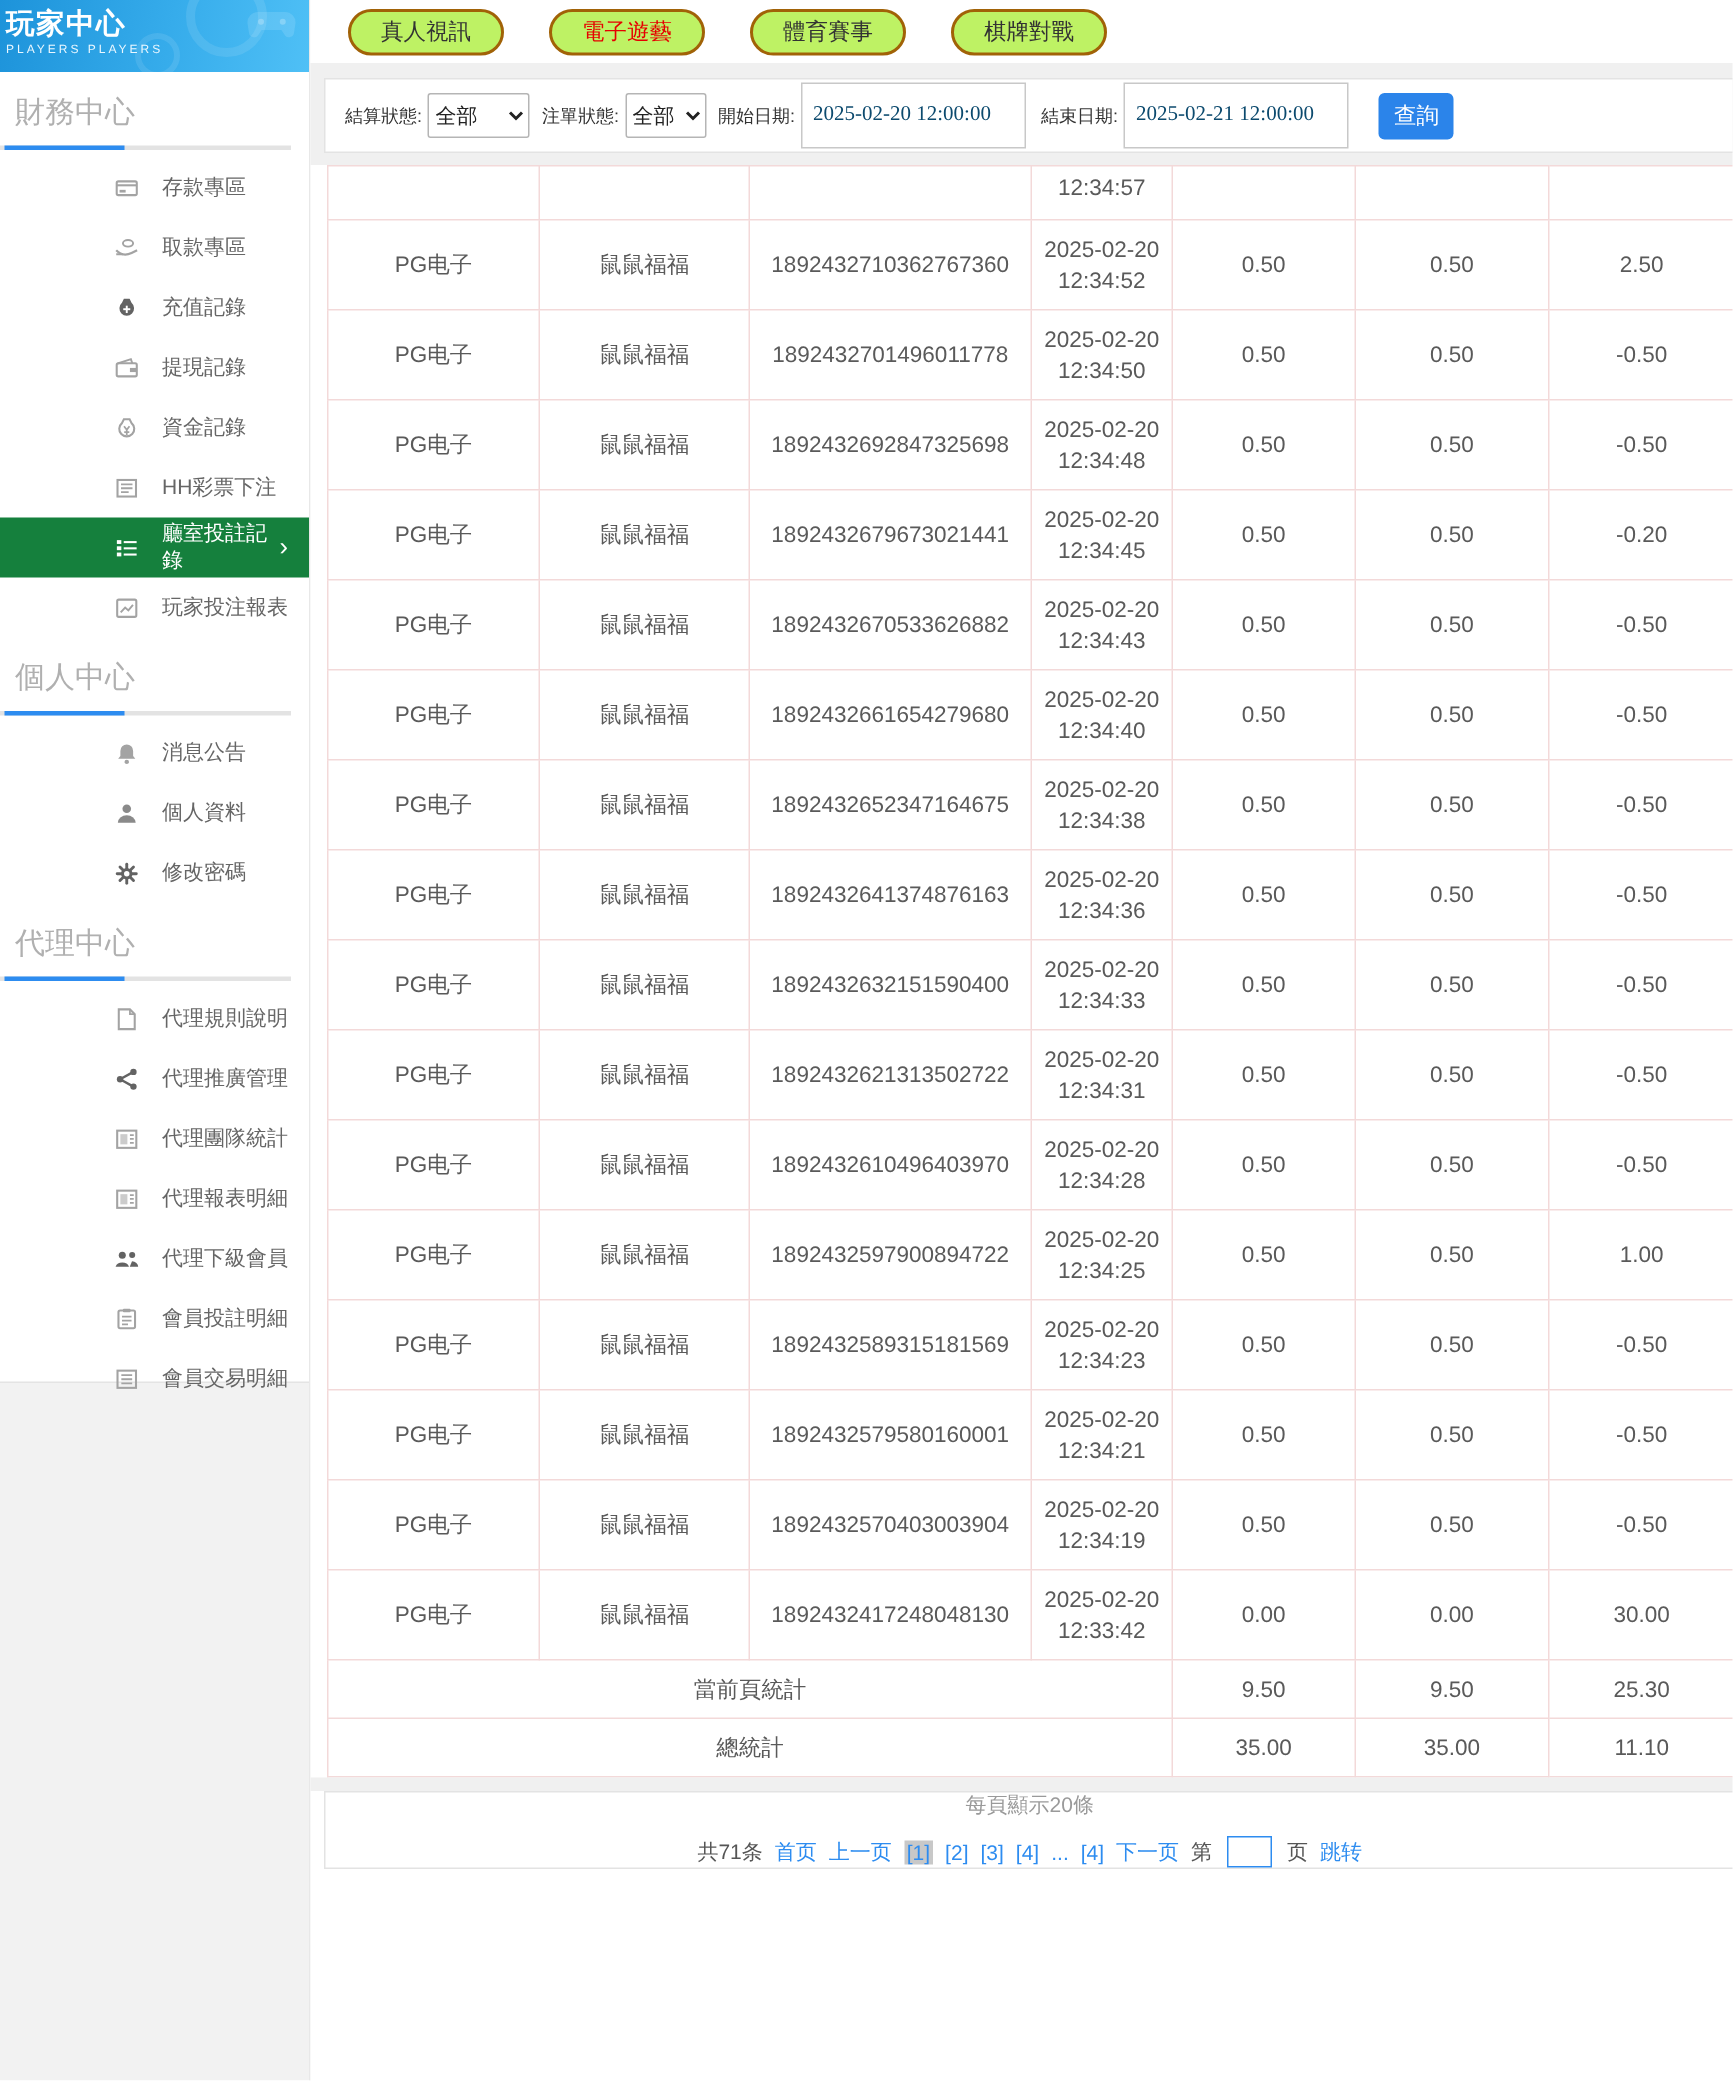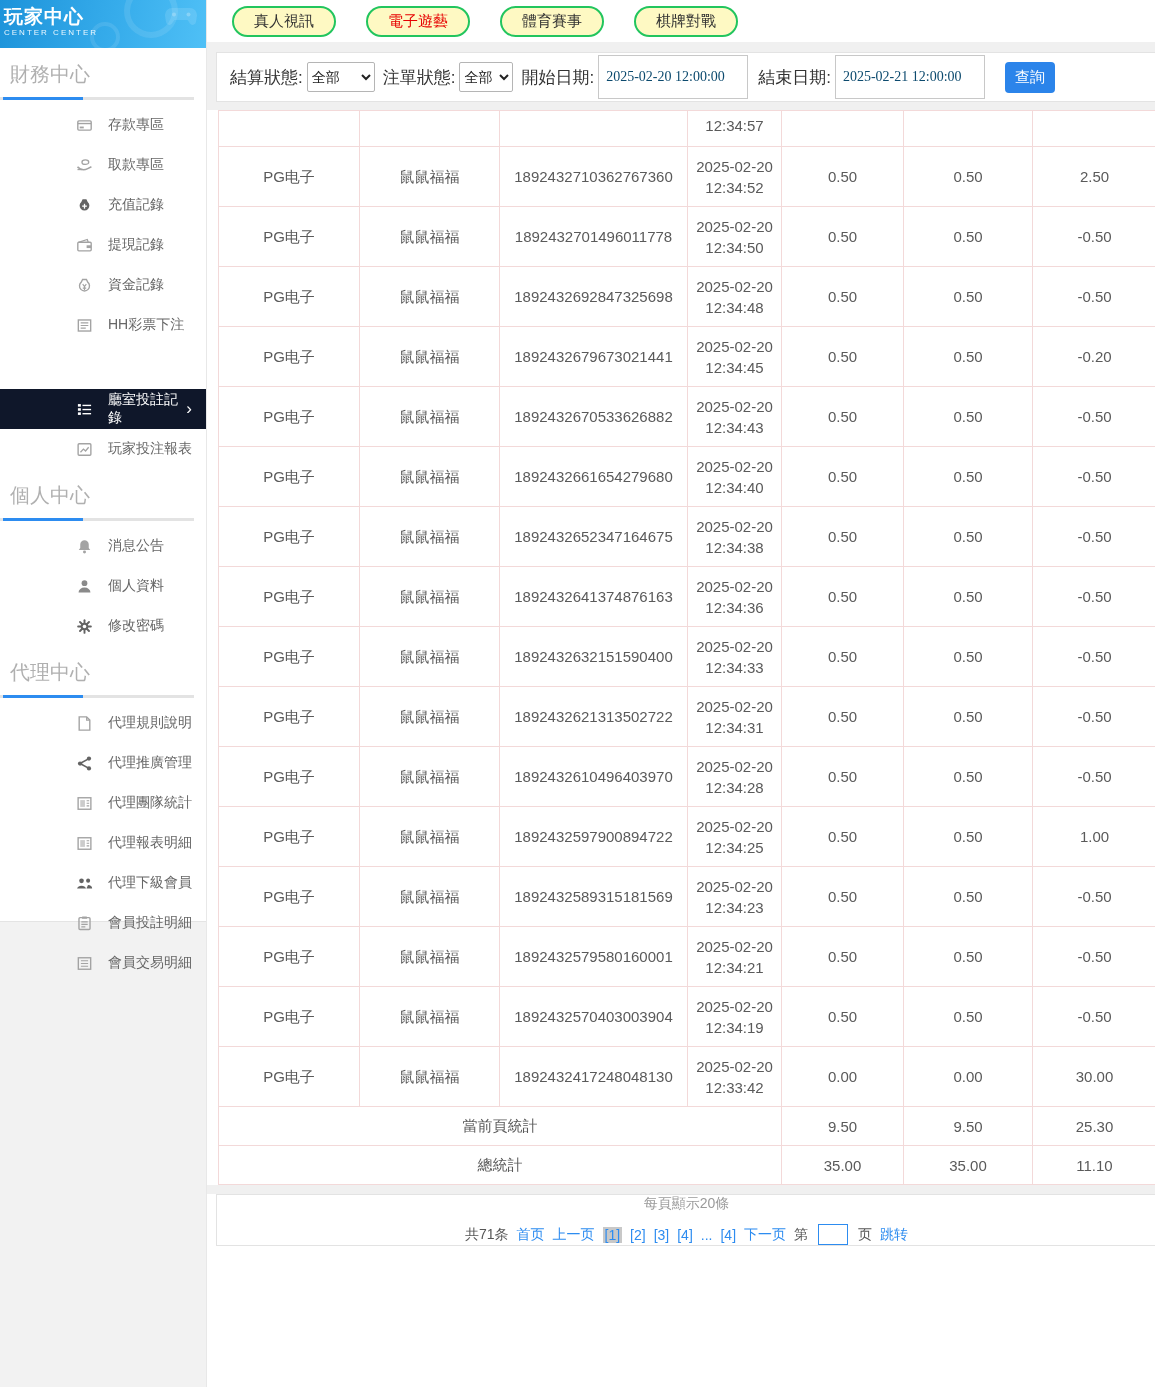"真人視訊" .tab { background: #fef9c3 -> #bef264; border: 2px solid #22c55e -> 2px solid #a16207 }
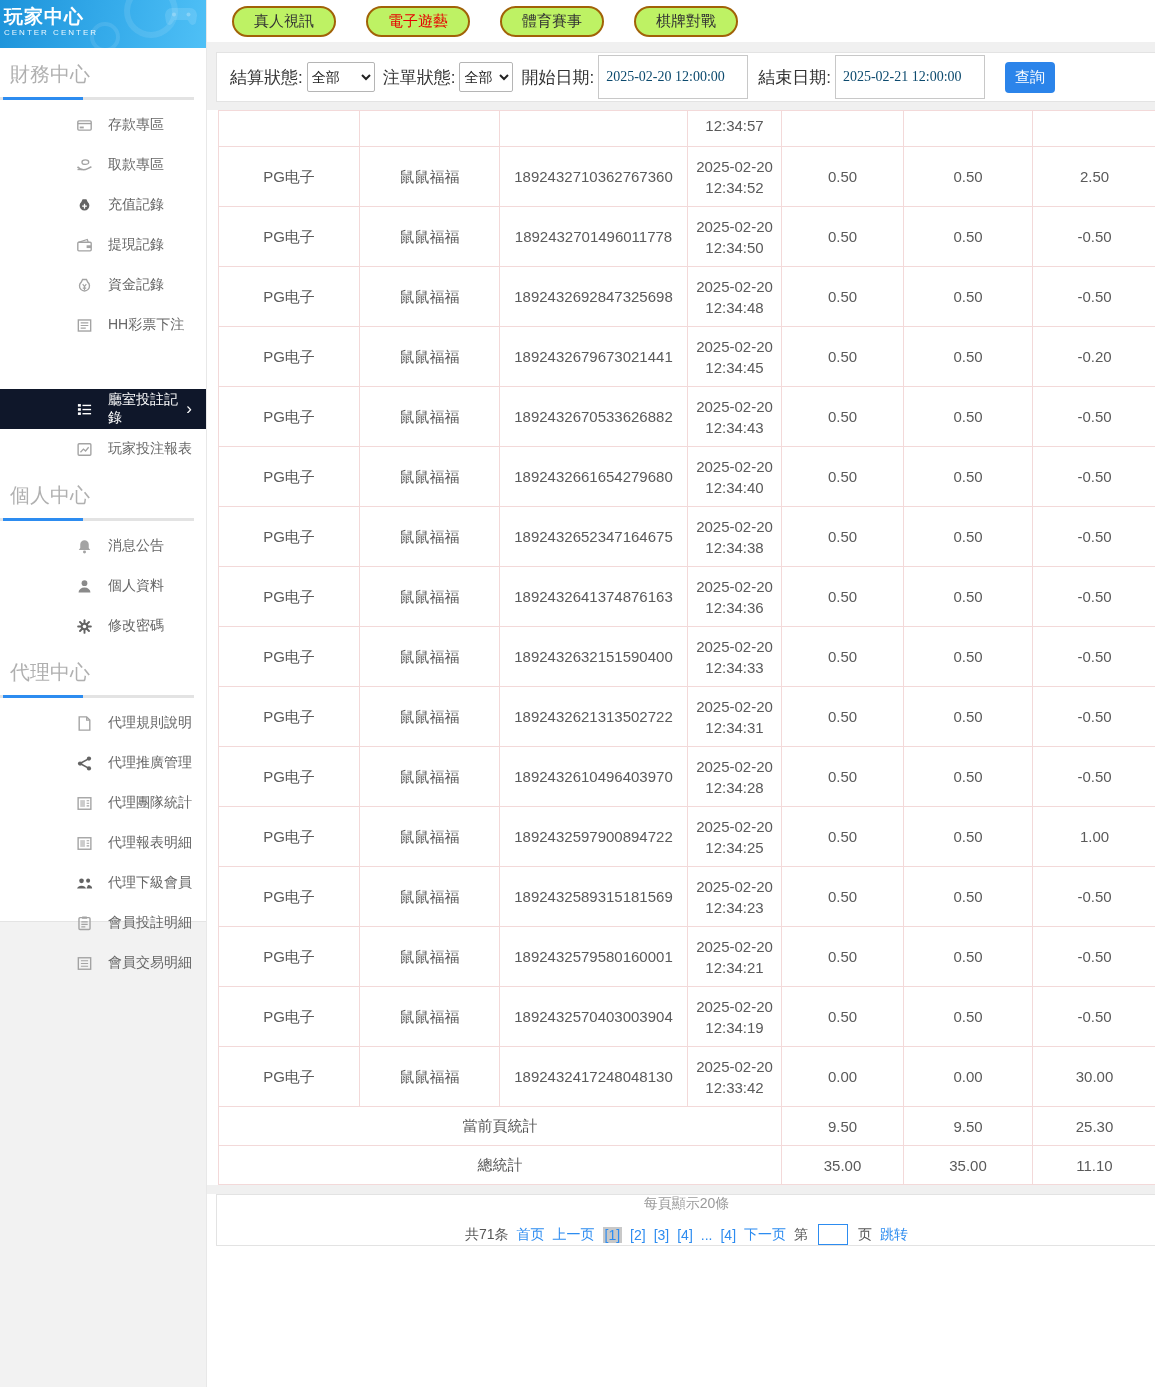"CENTER CENTER" div.logo-sub { text: CENTER CENTER -> PLAYERS PLAYERS }
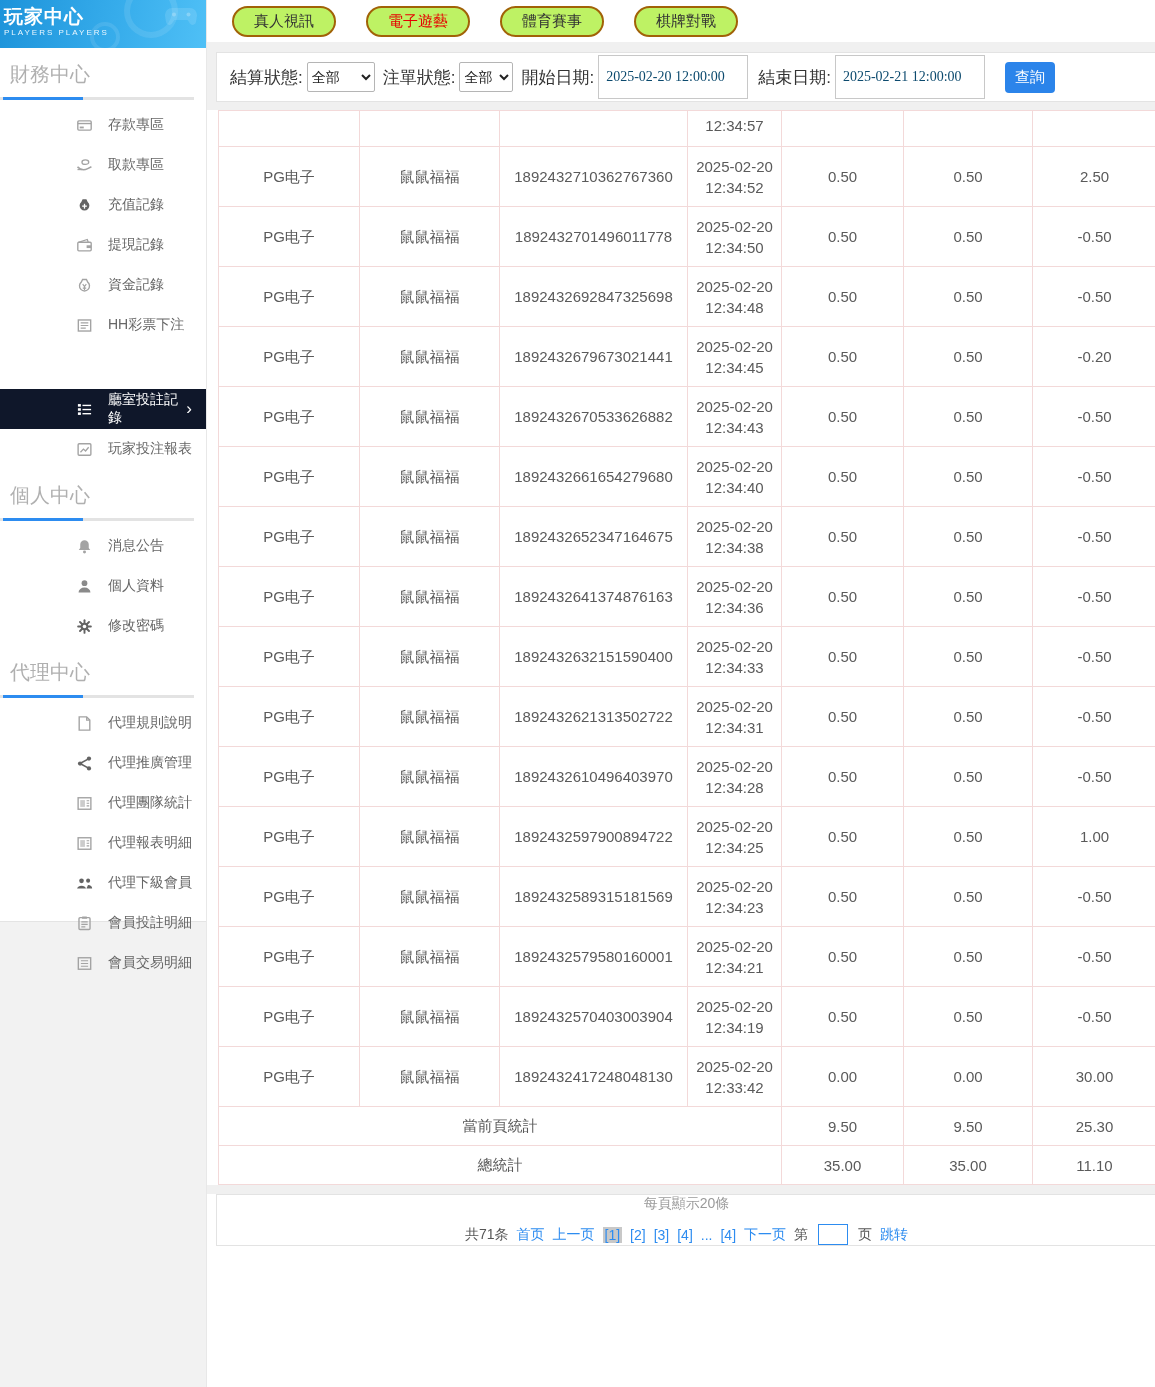"結算狀態:" .f-label { font-size: 17px -> 12px }
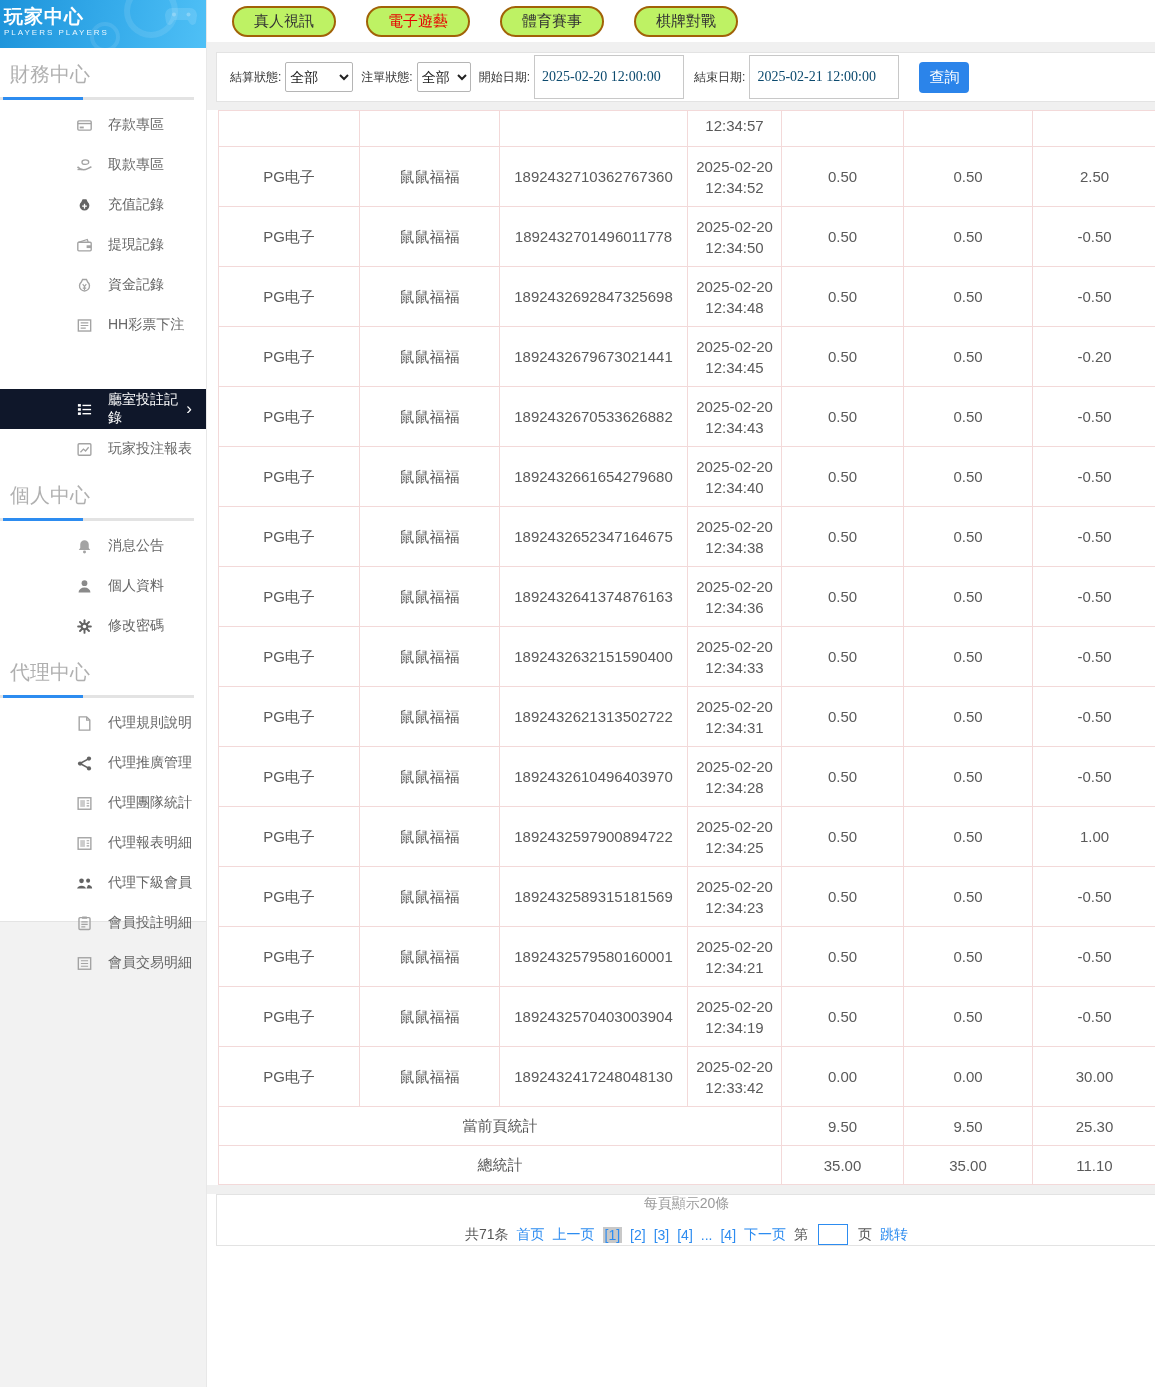"廳室投註記錄" .menu-item.active { background: #0f172a -> #15803d; margin-top: 44px -> none }
